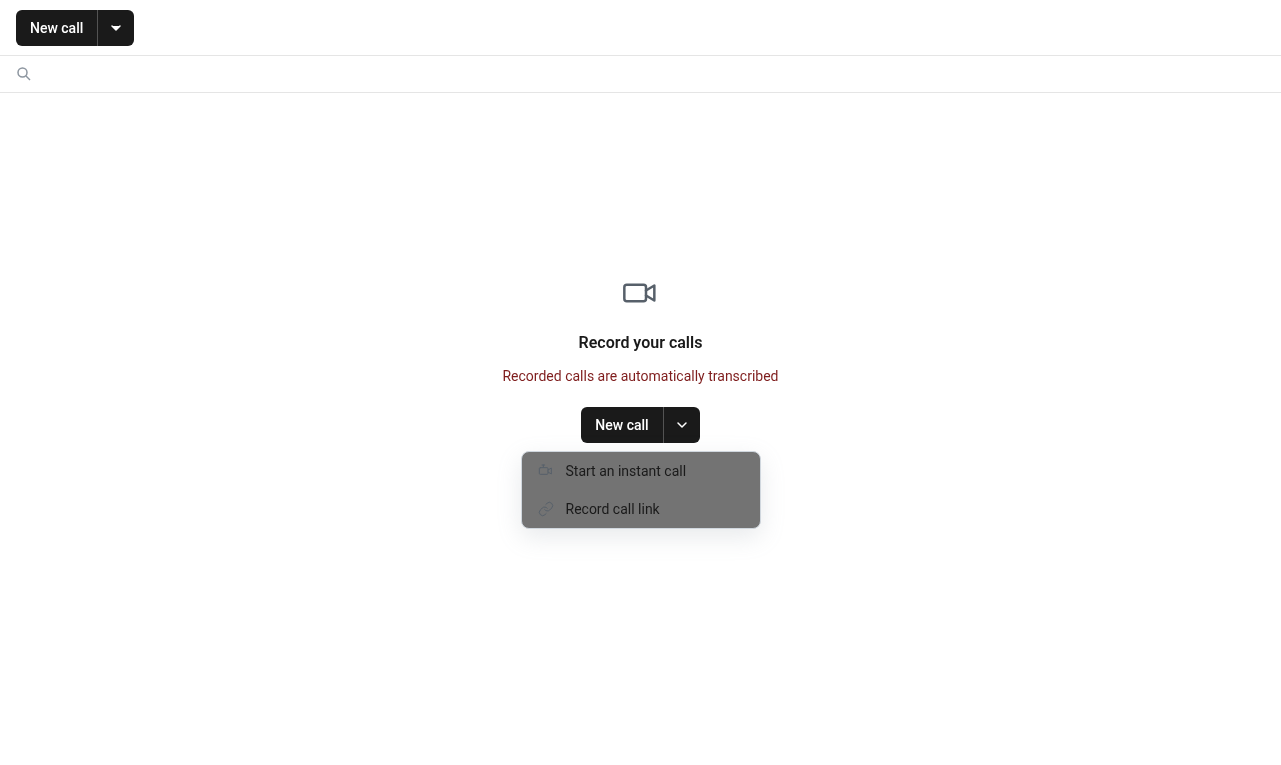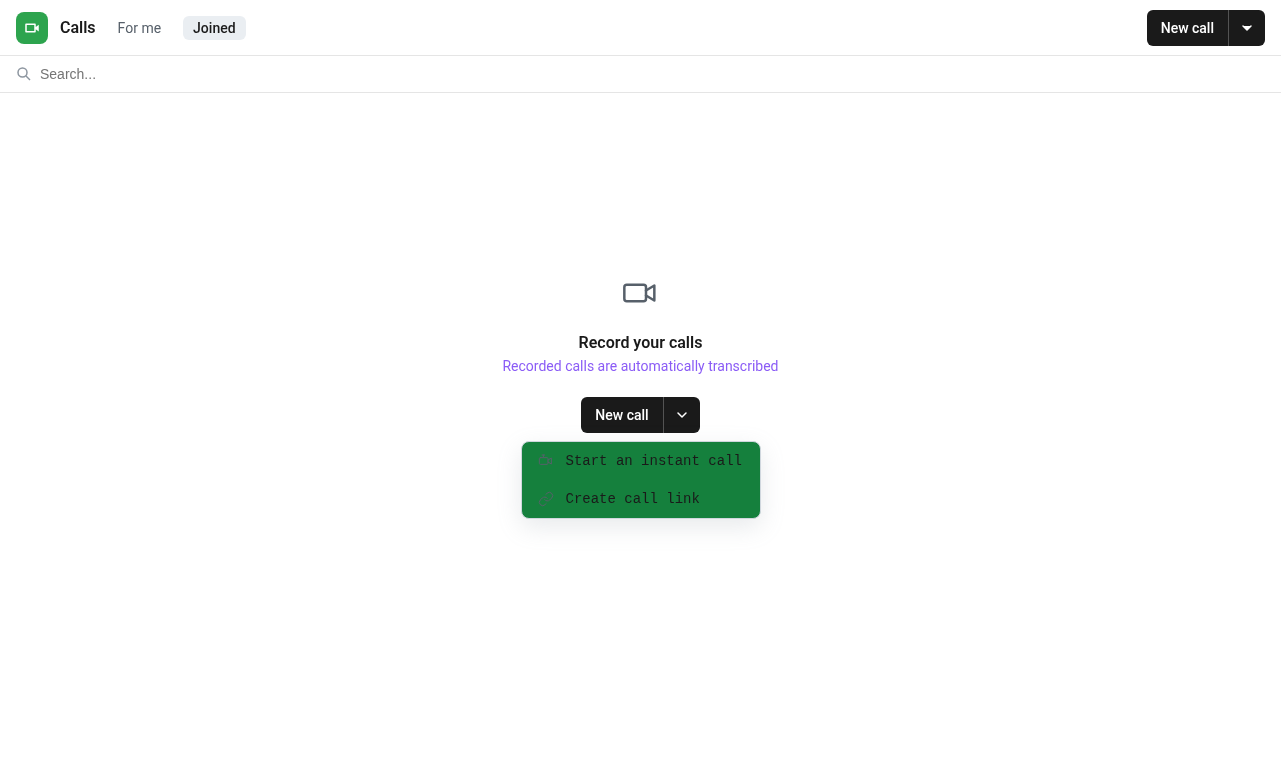"Calls" div.navbar-left { html: <div> <div> <svg> <path></path> </svg> </div> <span>Calls</span> <button>For me</button> <button>Joined</button> </div> -> none }
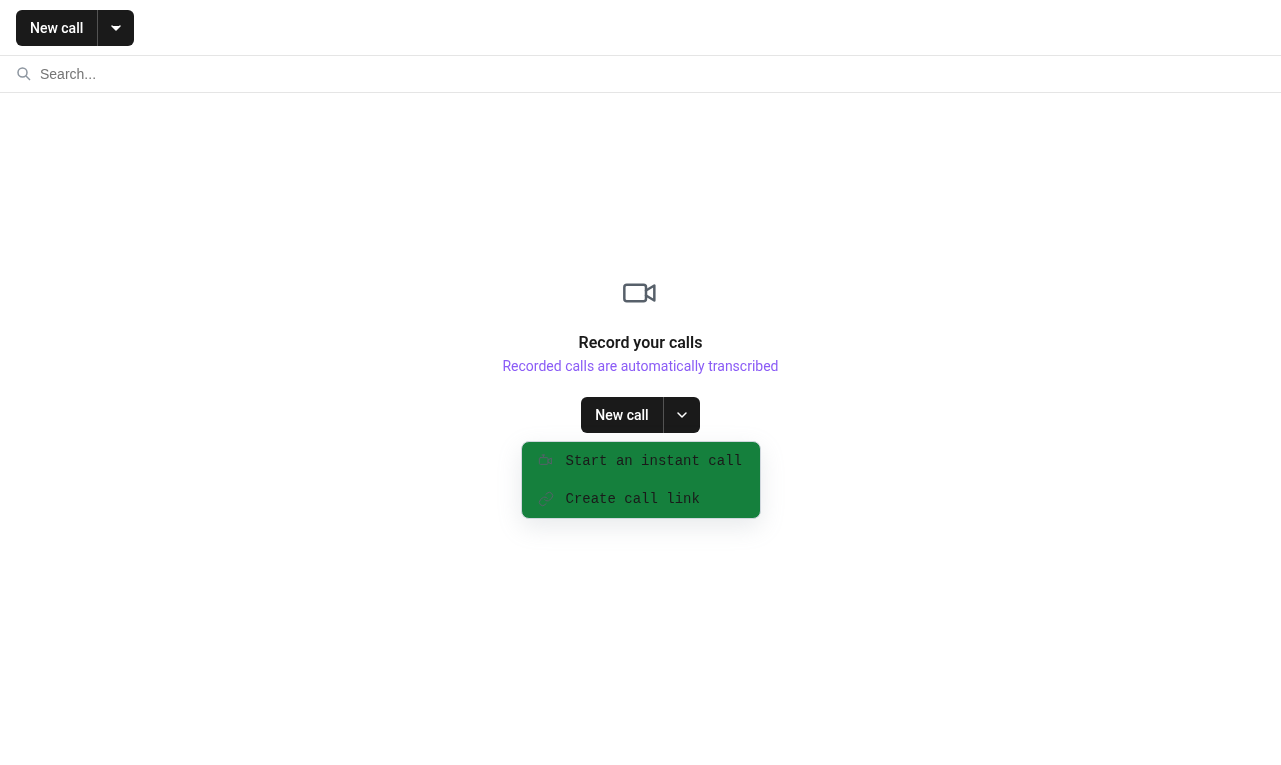"Search..." input { html: <input> -> none }
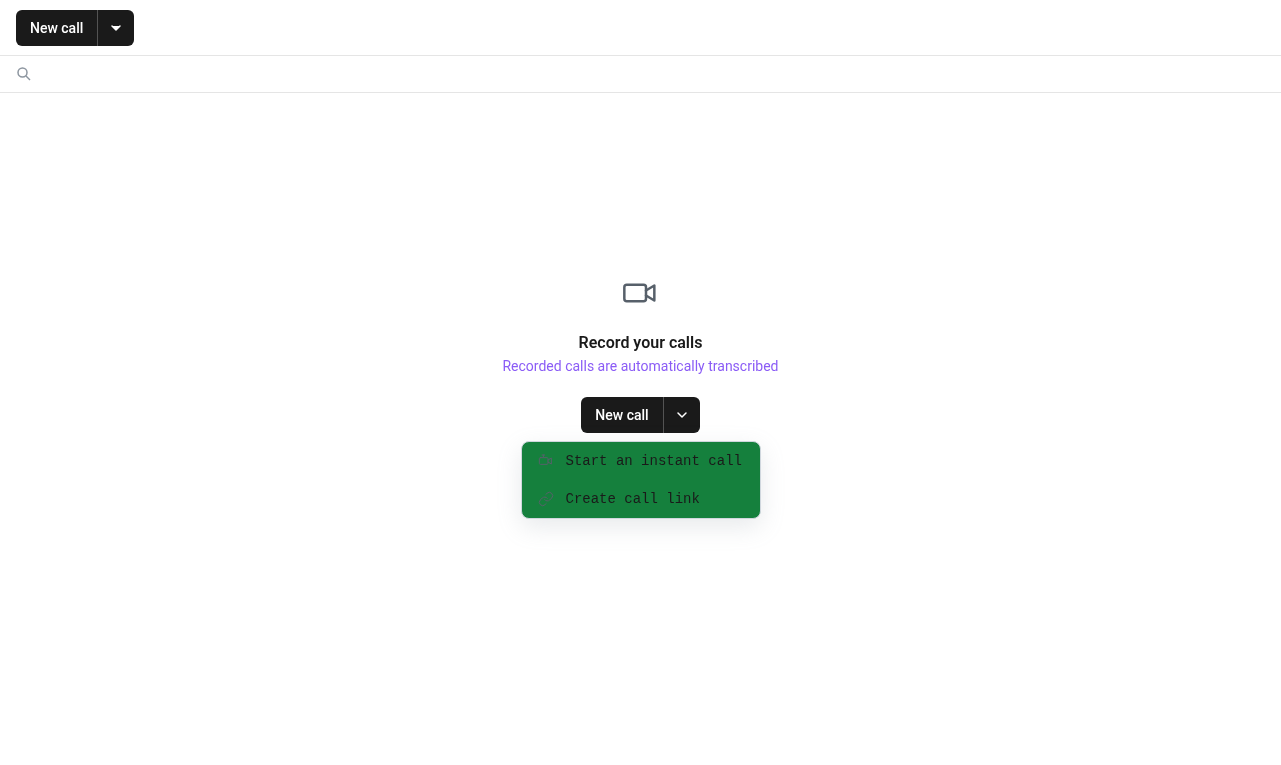"Record your calls" .empty-title { margin-bottom: 4px -> 14px }
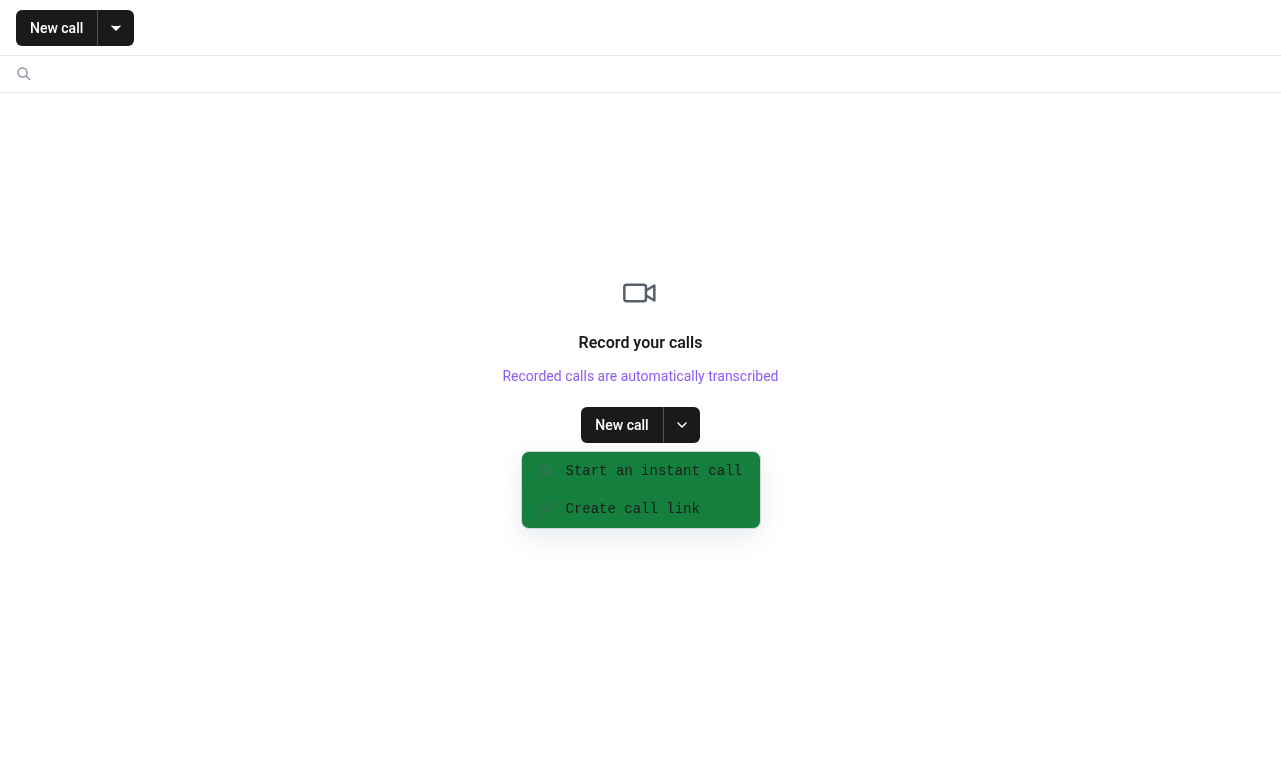"Recorded calls are automatically" .empty-desc { color: #8b5cf6 -> #7f1d1d }
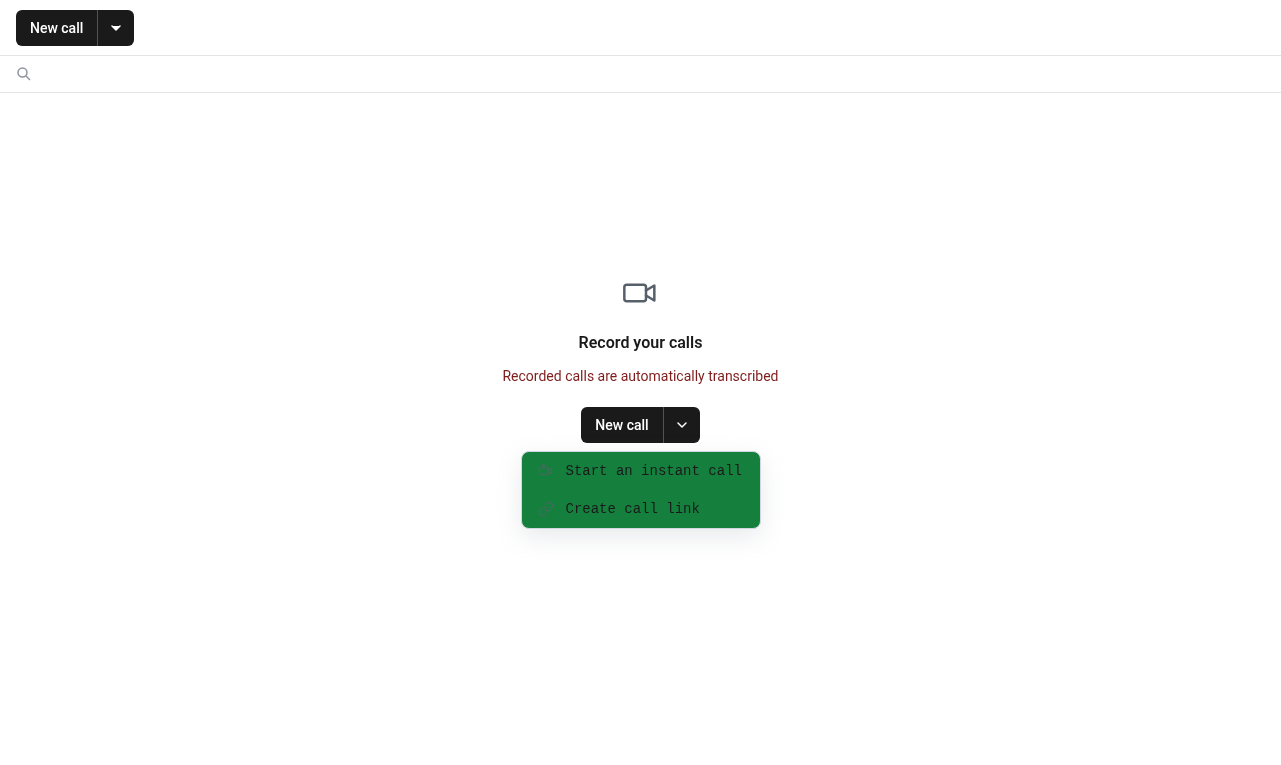"Start an instant call" .dropdown-menu { background: #15803d -> #737373; font-family: Liberation Mono, monospace -> none }
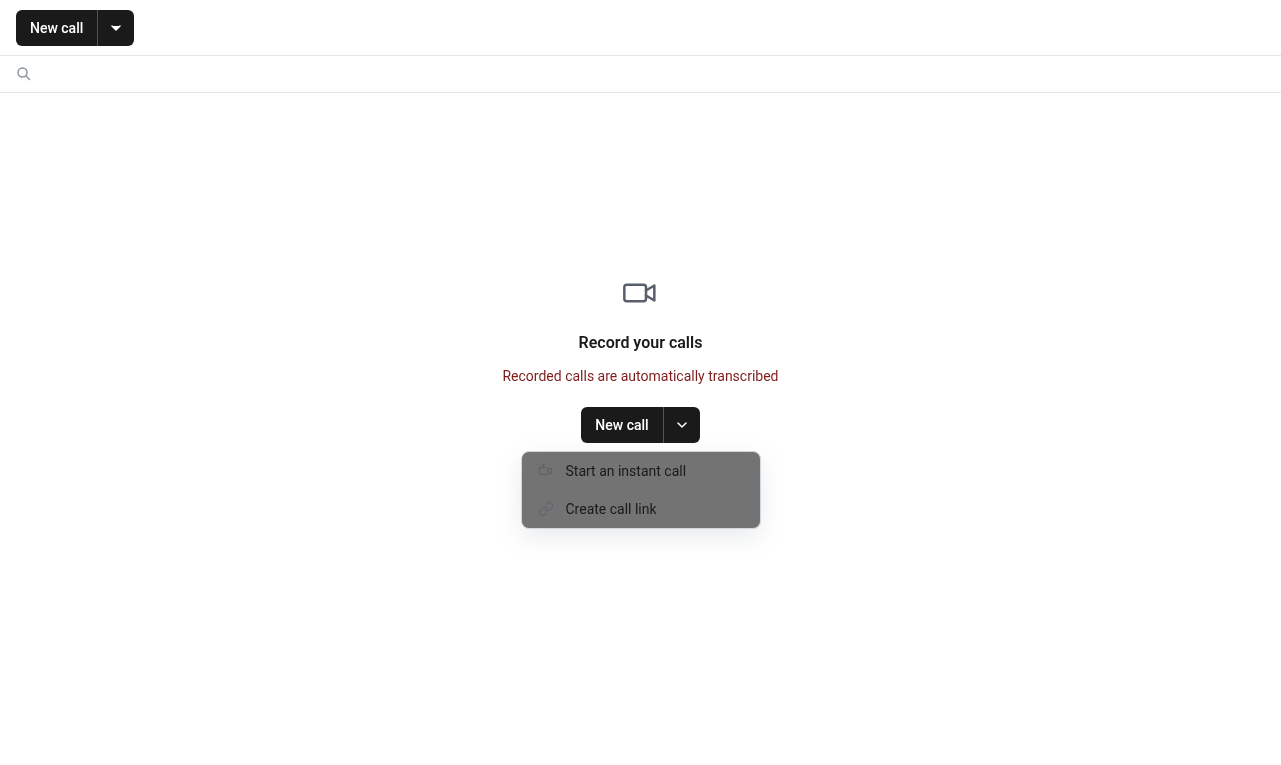"Create call link" span { text: Create -> Record }
